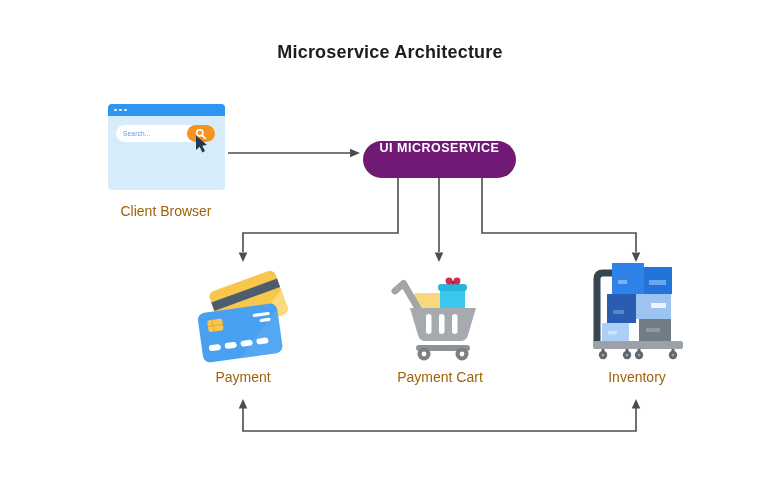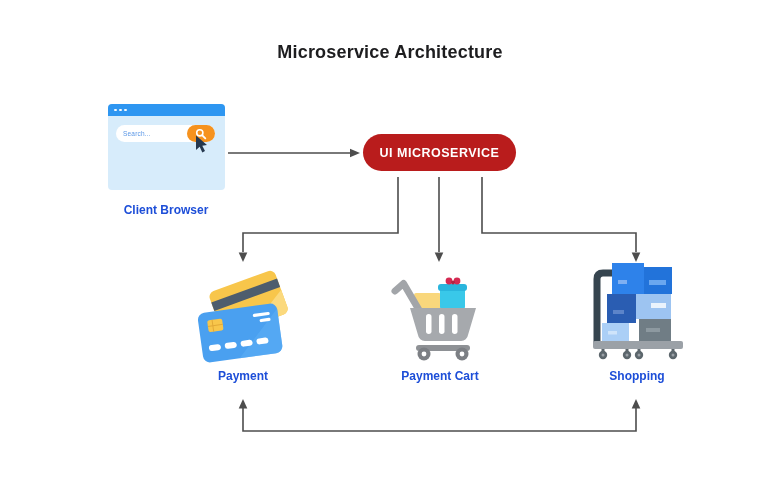"UI MICROSERVICE" .pill { align-items: center -> none; background: #b91c1c -> #701a75; top: 134px -> 141px }
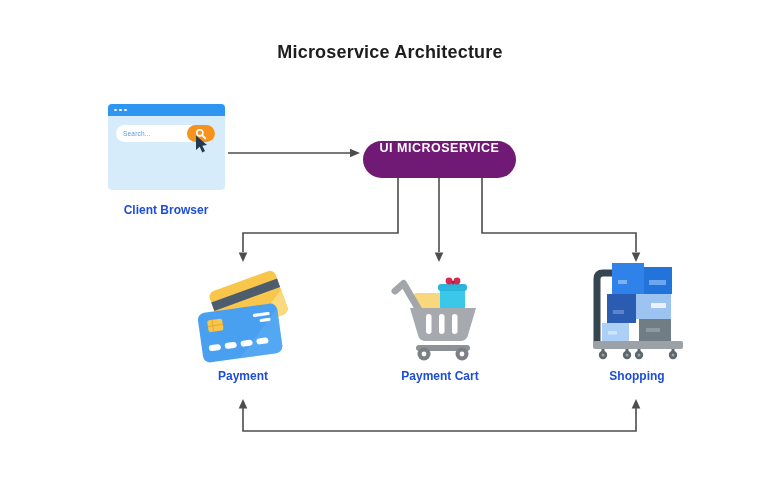"Client Browser" .node-label { color: #1d4ed8 -> #a16207; font-size: 12px -> 14px; font-weight: 700 -> 400 }
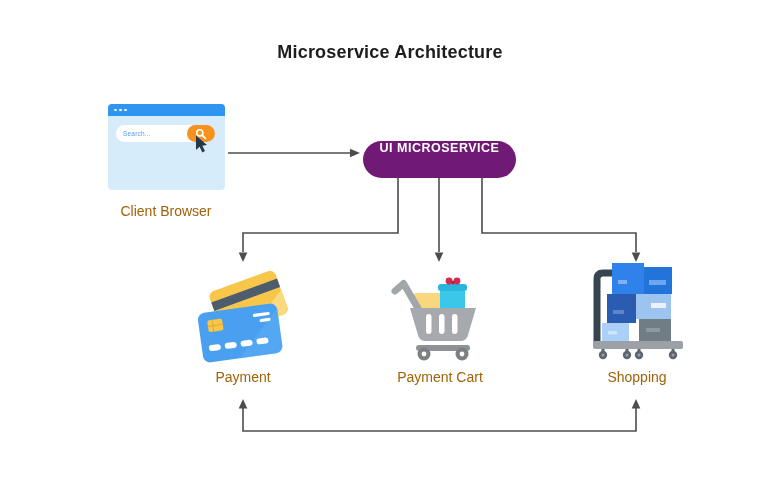"Shopping" div.node-label { text: Shopping -> Inventory }
